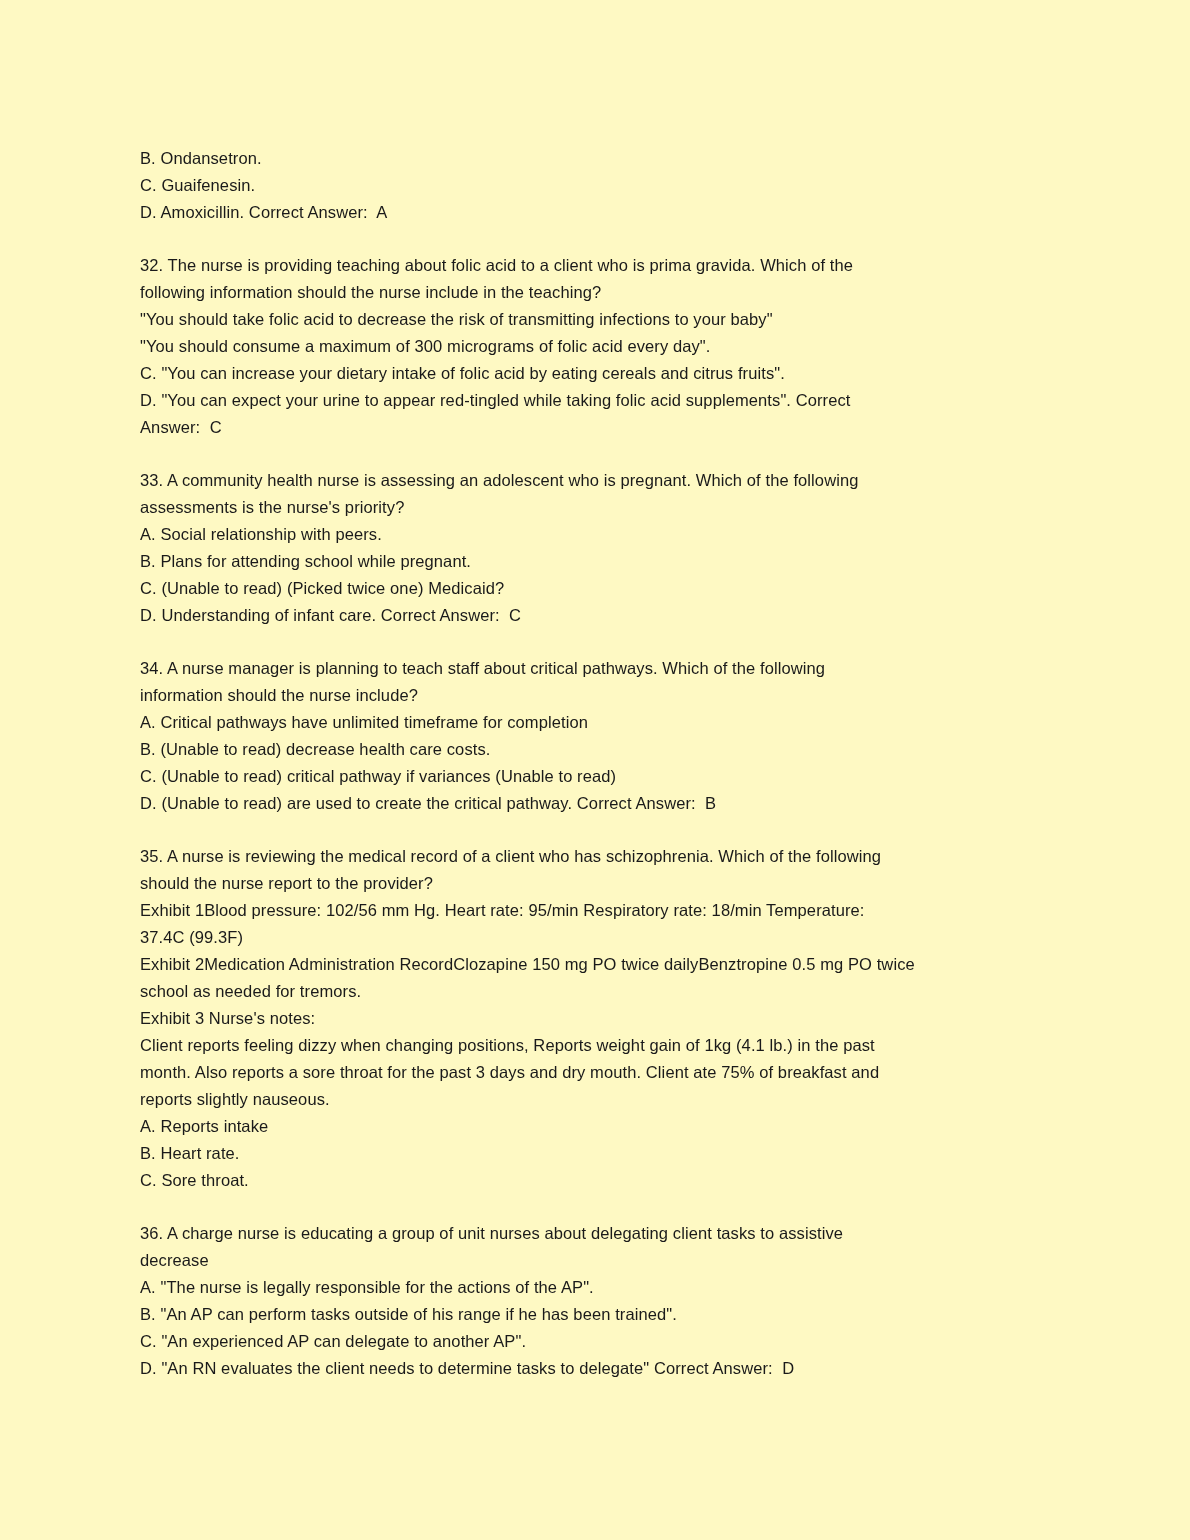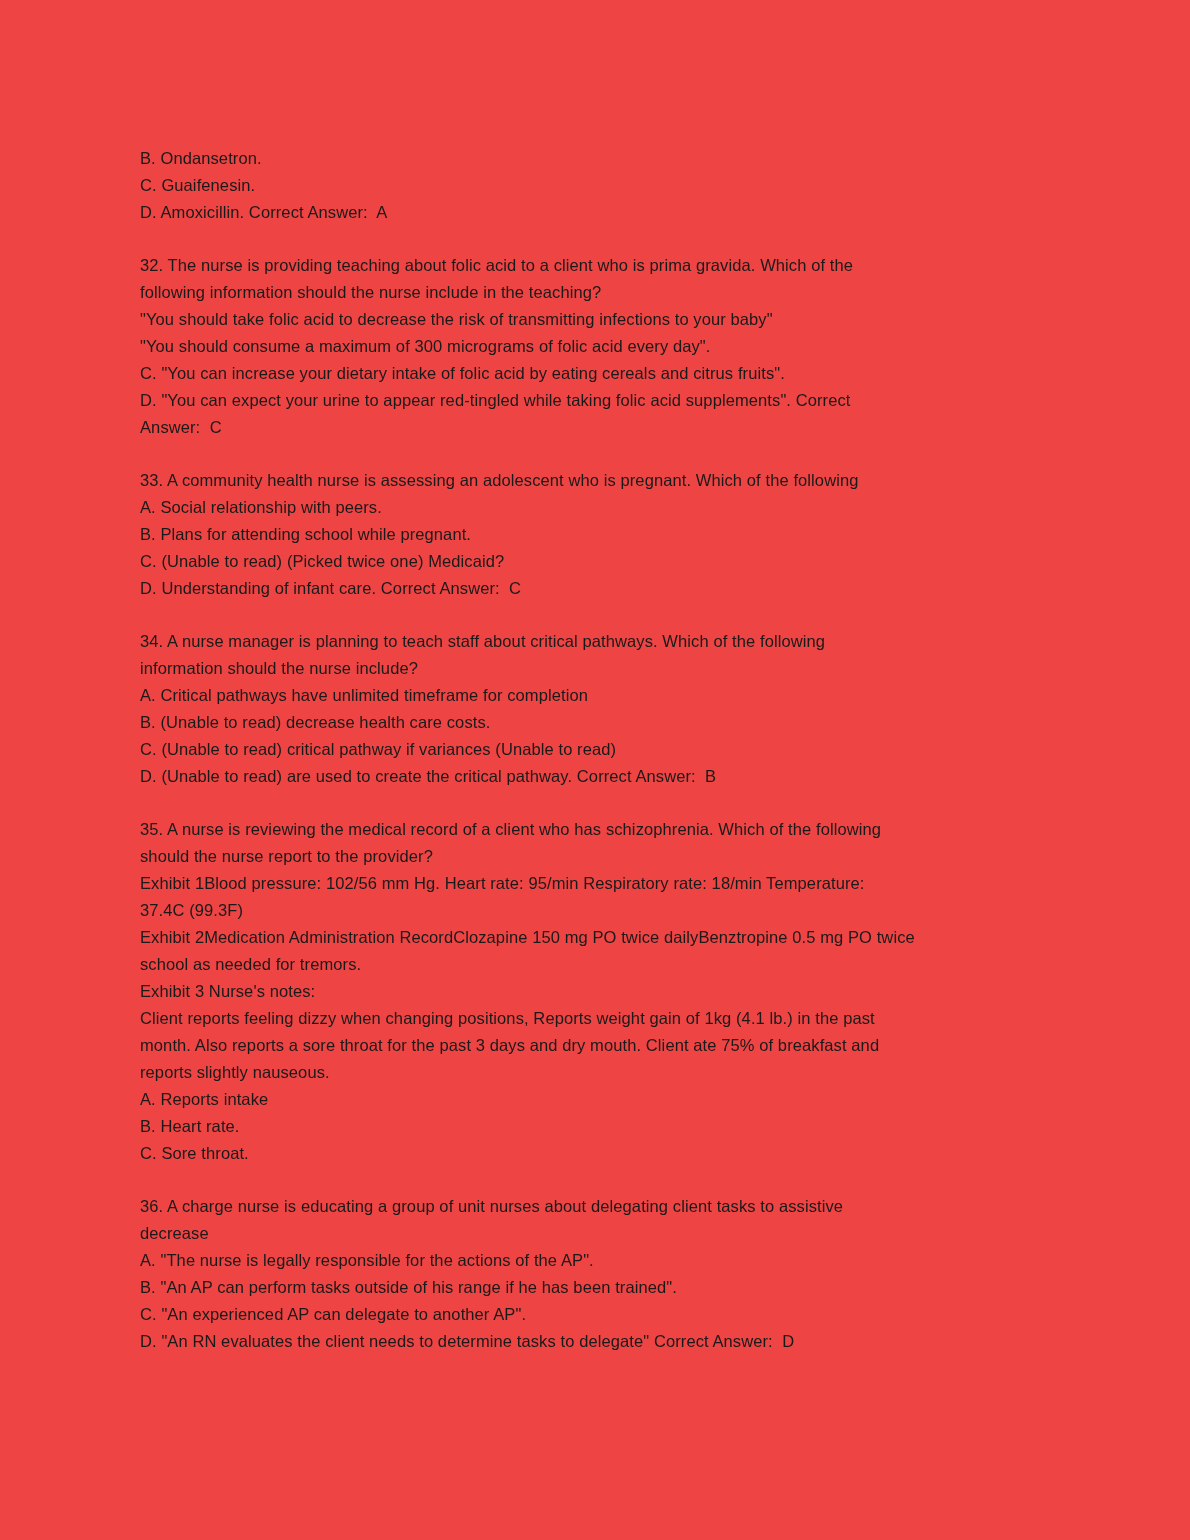"B. Ondansetron." .page { background: #ef4444 -> #fef9c3 }
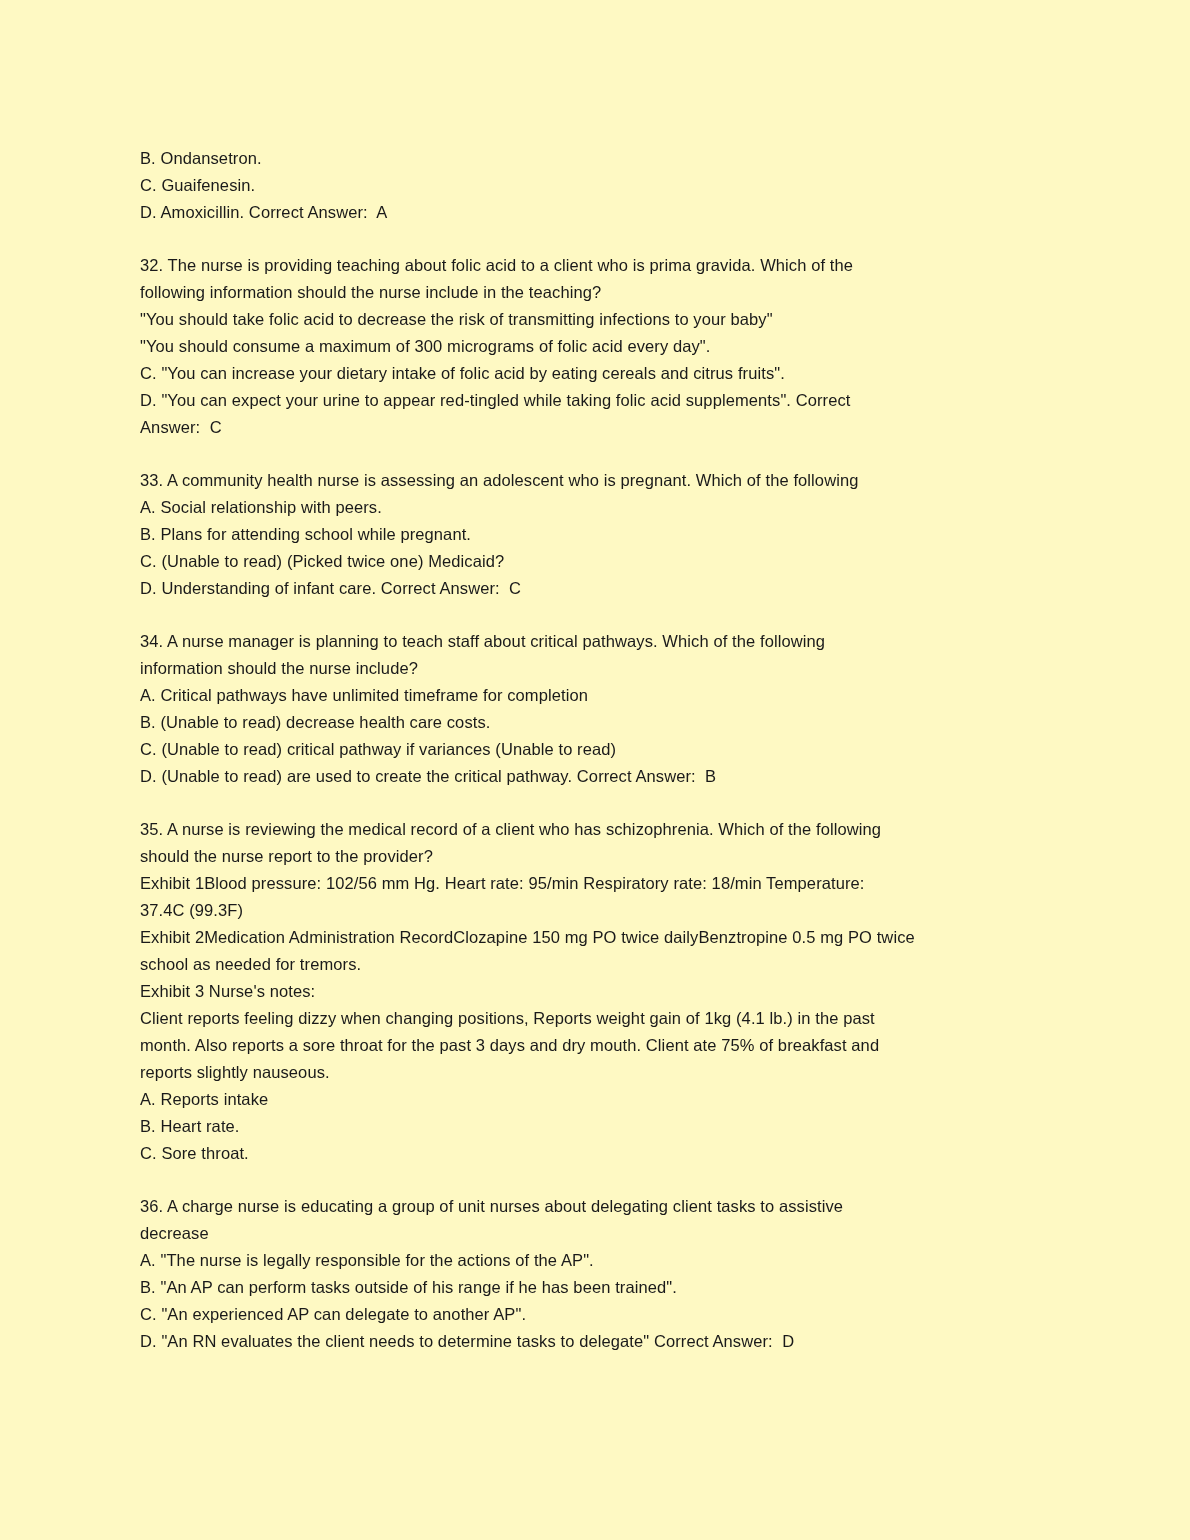"assessments is the nurse's priority?" span.line { html: none -> <span>assessments is the nurse's priority?</span> }
